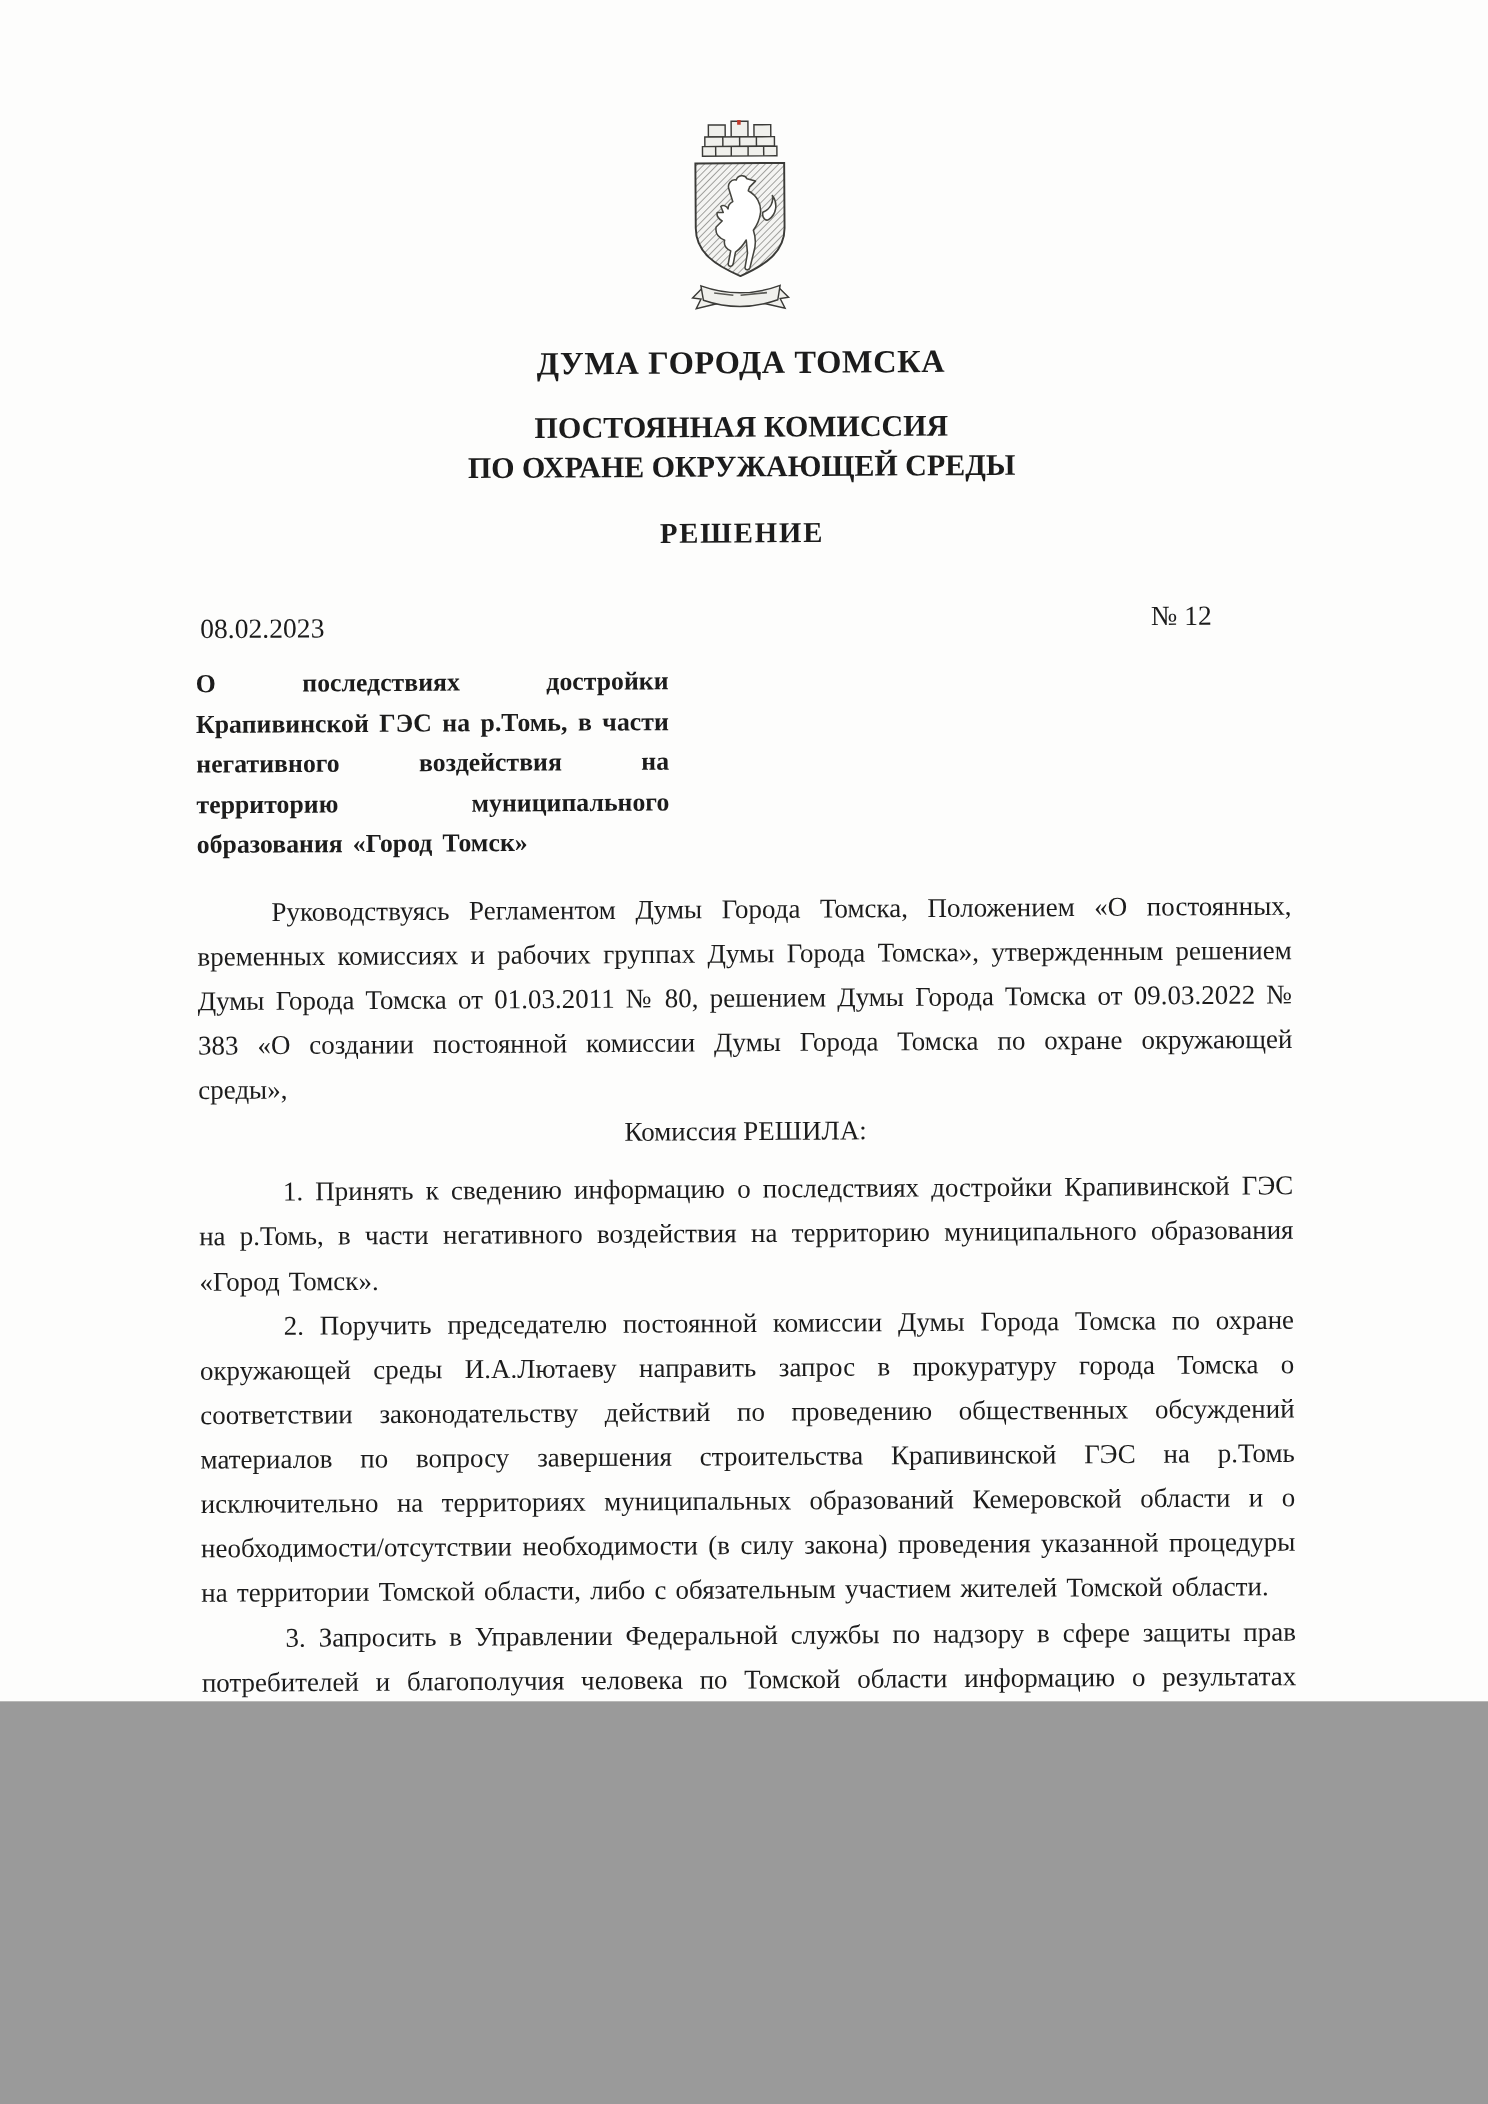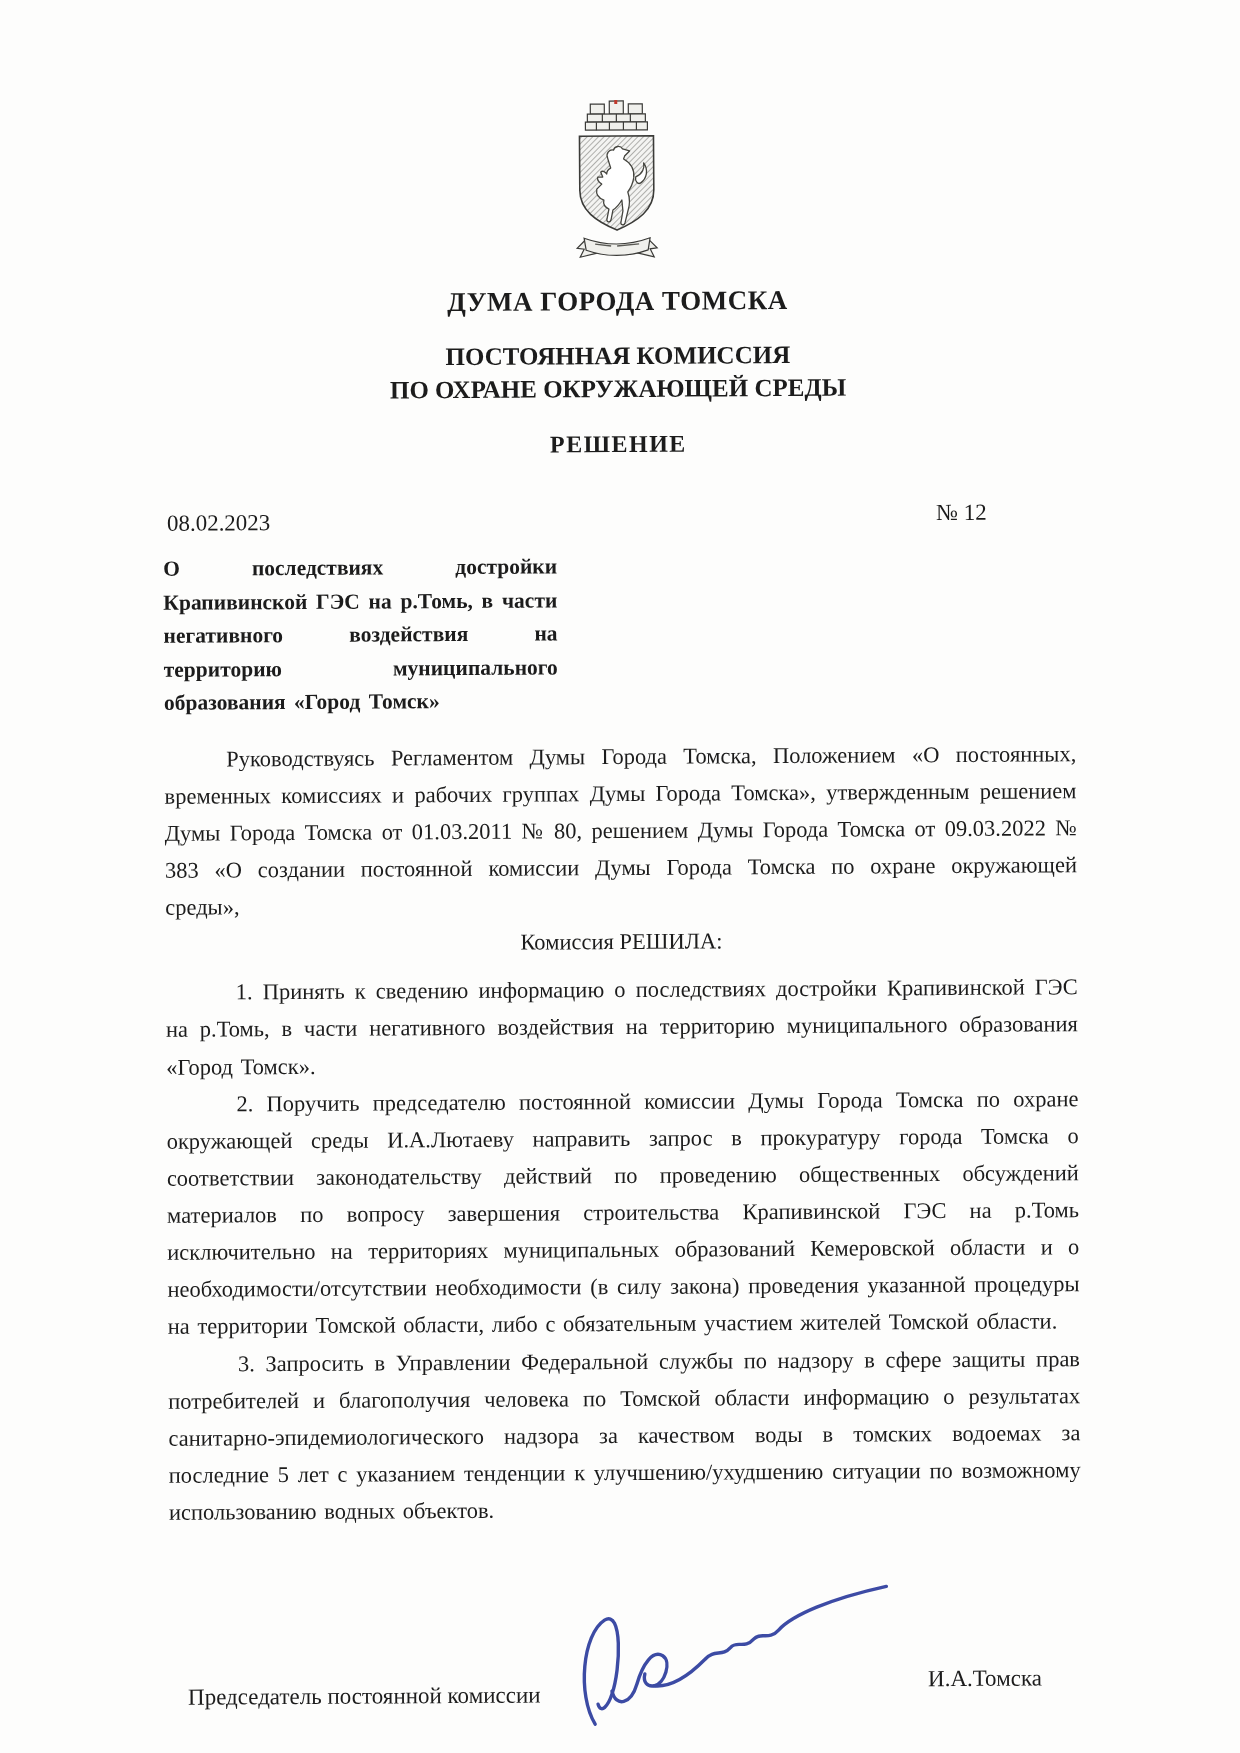"ДУМА ГОРОДА ТОМСКА" .page { height: 1753px -> 1418px }
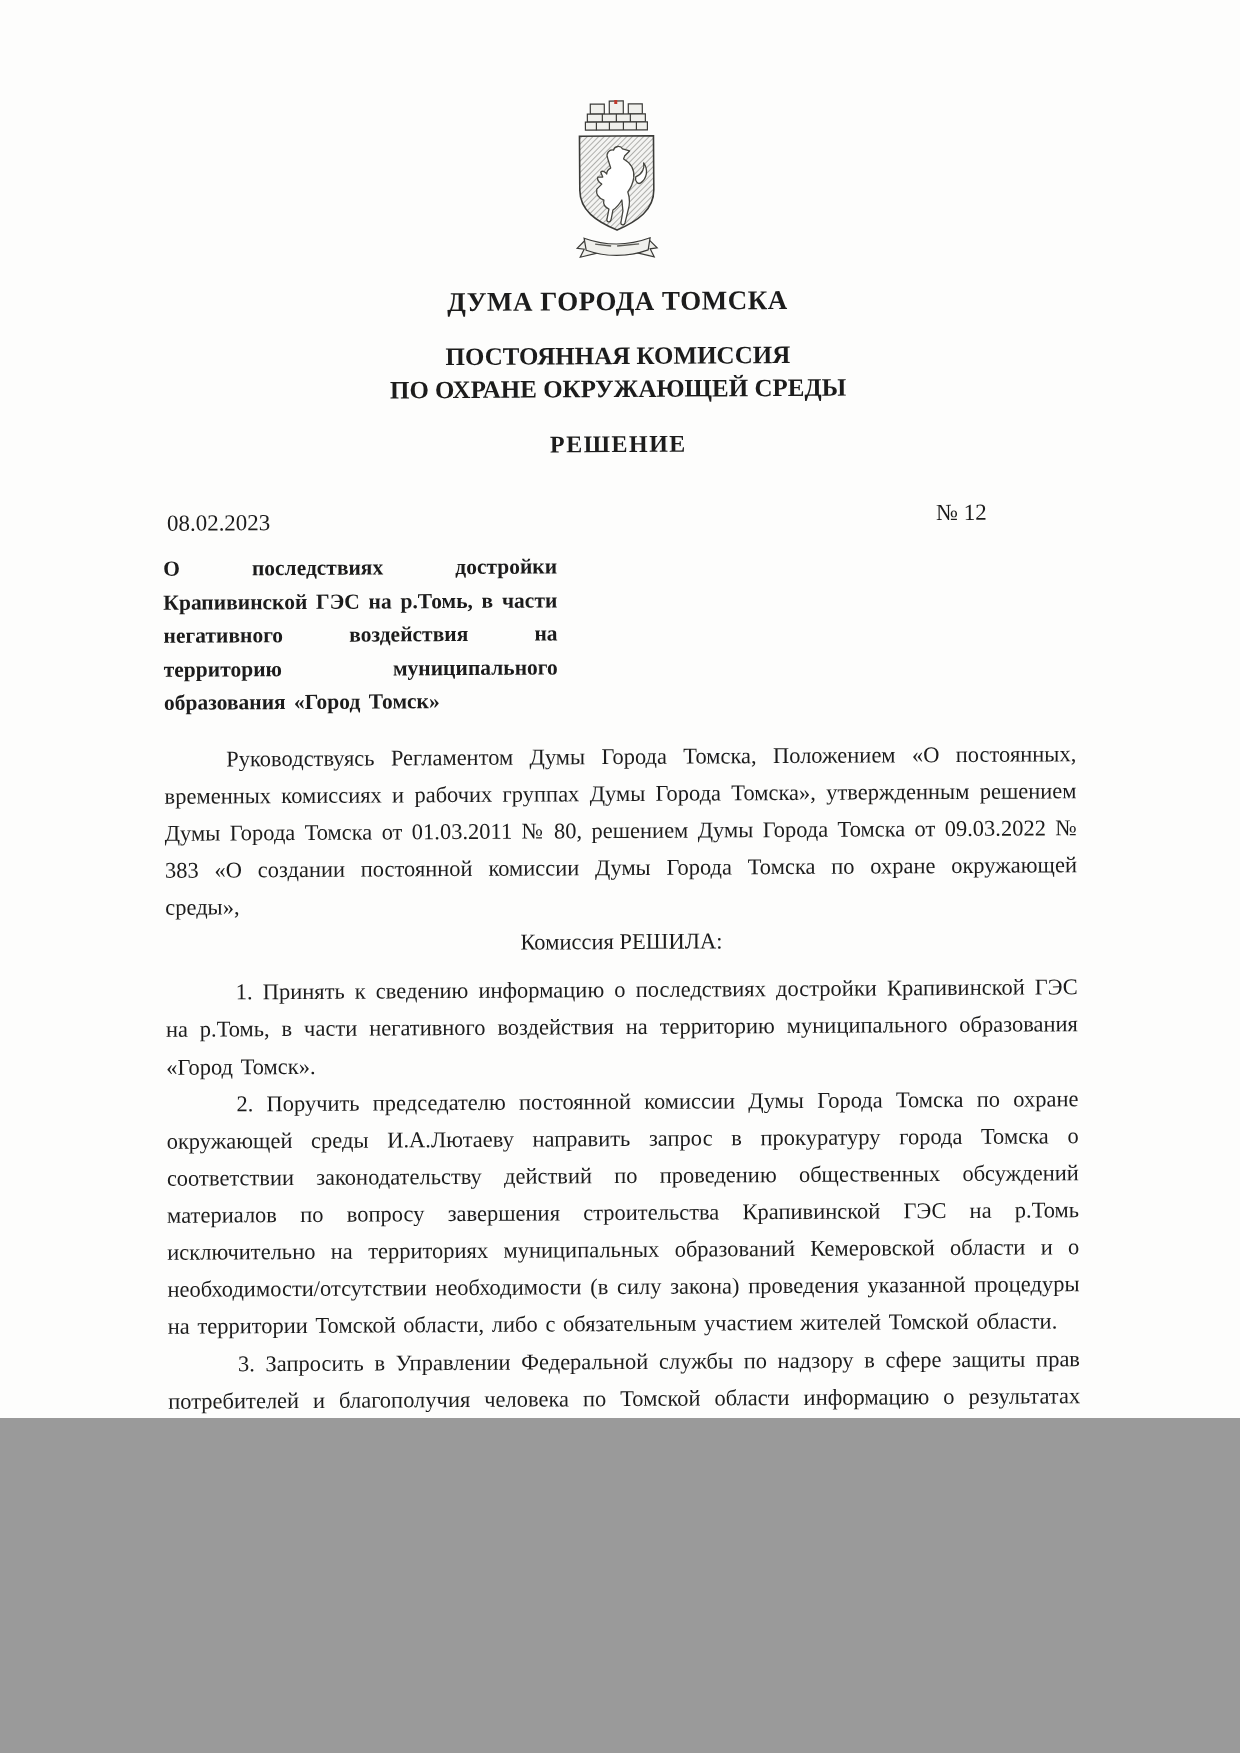"№ 12" .meta-num { margin-right: 88px -> 65px }
